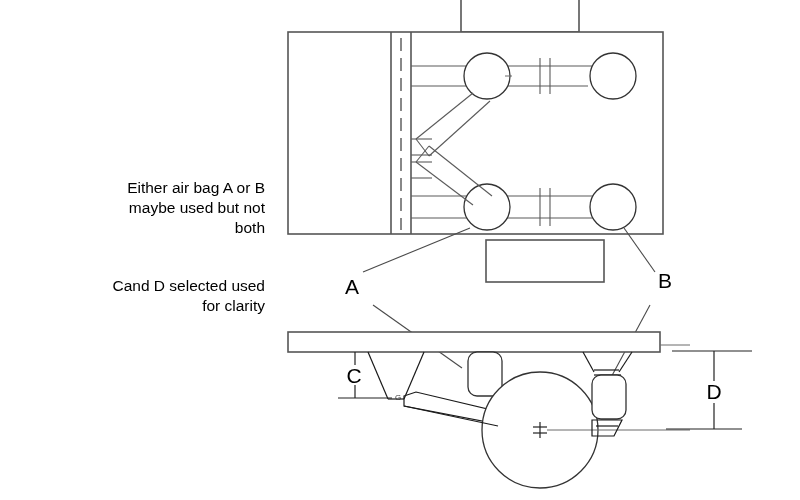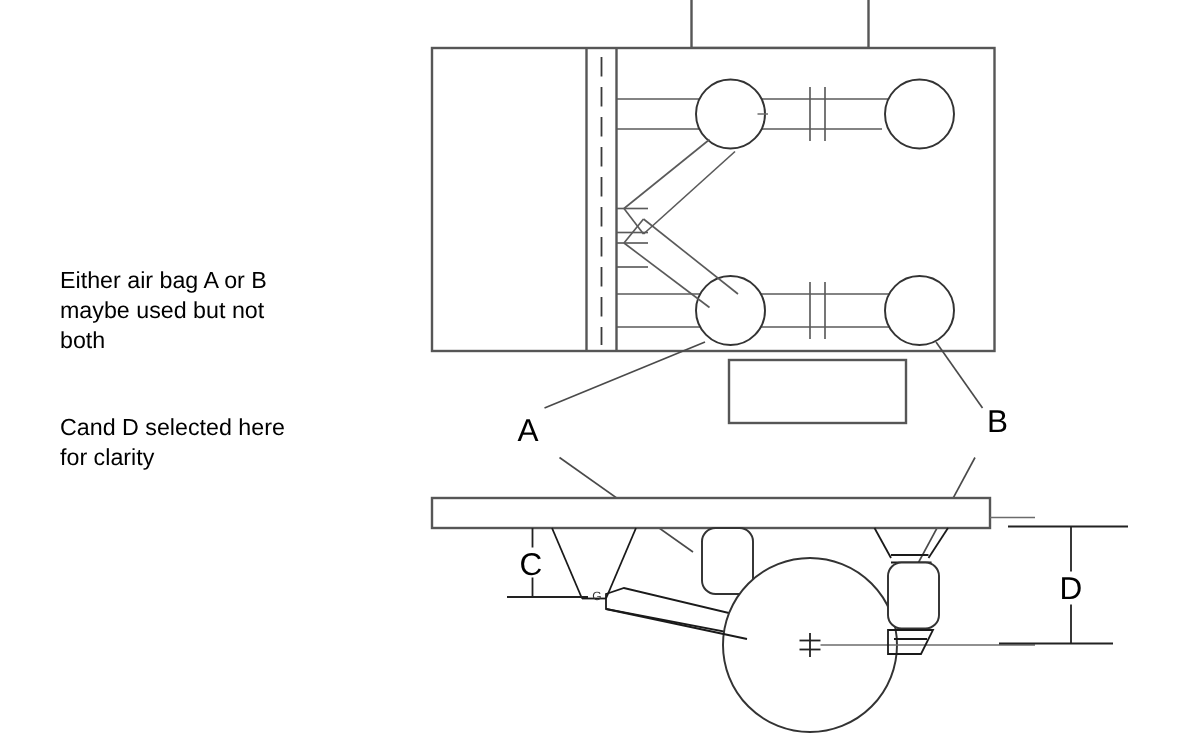"Either air bag A or" #drawing-root { text-align: none -> right }
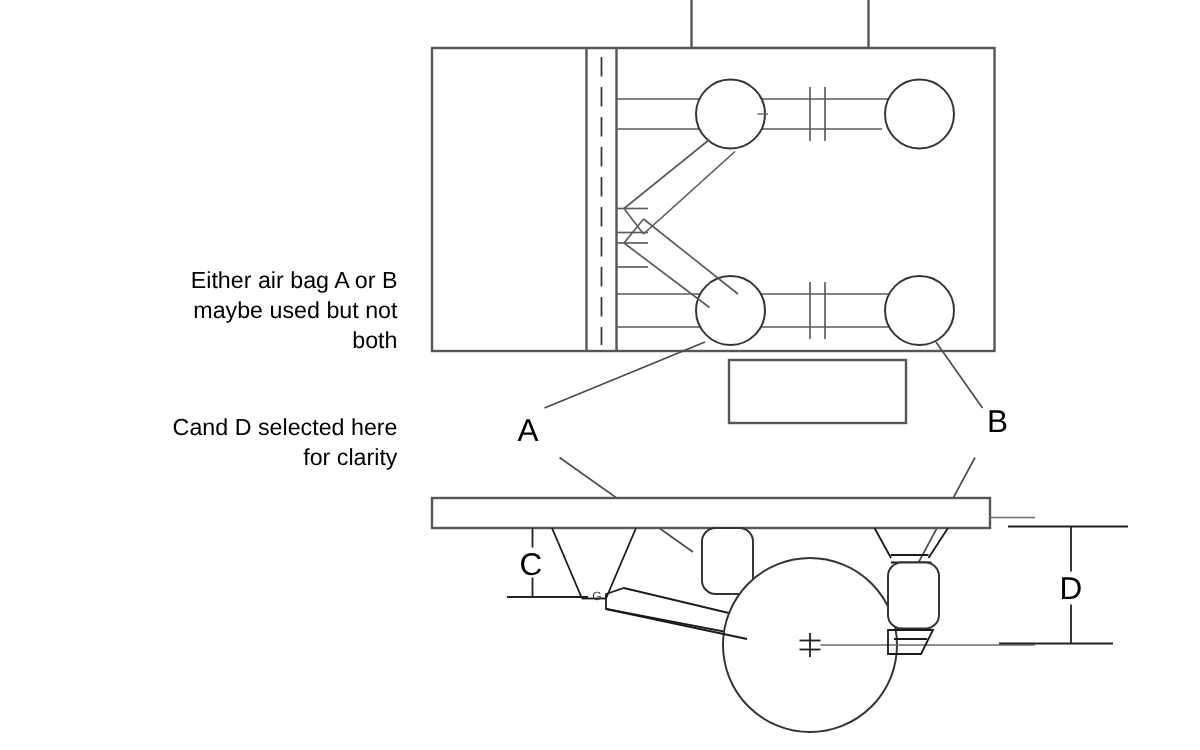"Cand D selected here" p.note-para { text: here -> used }
